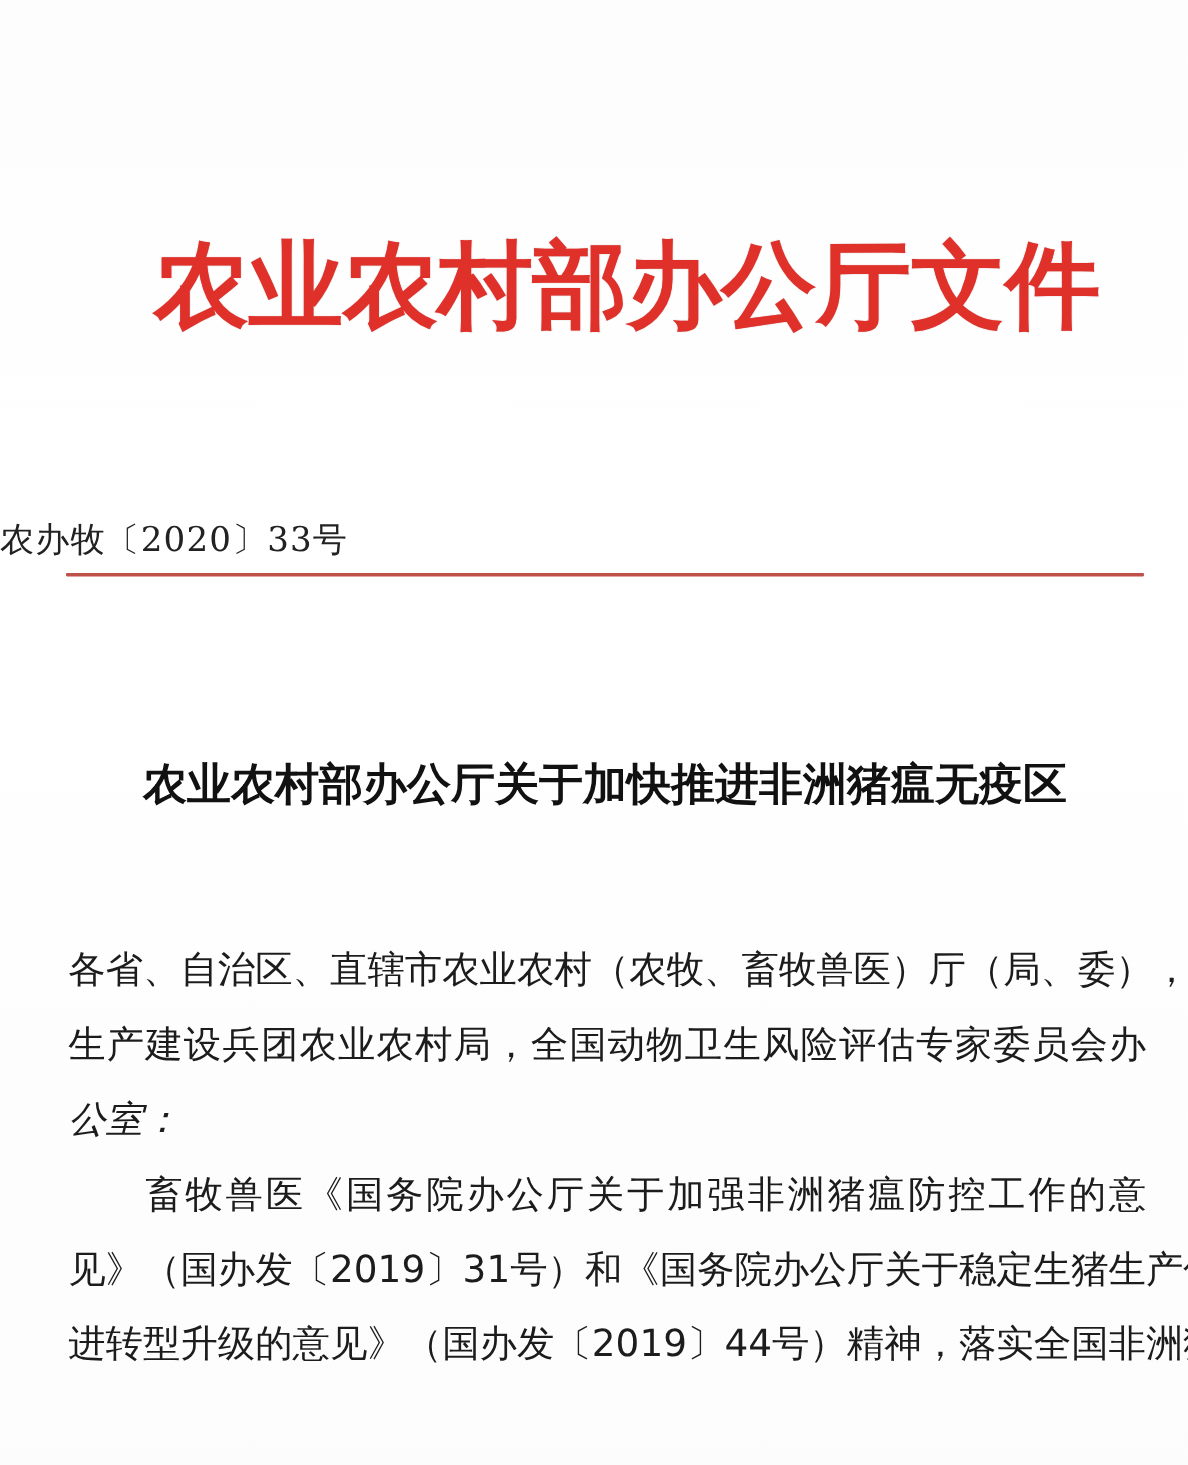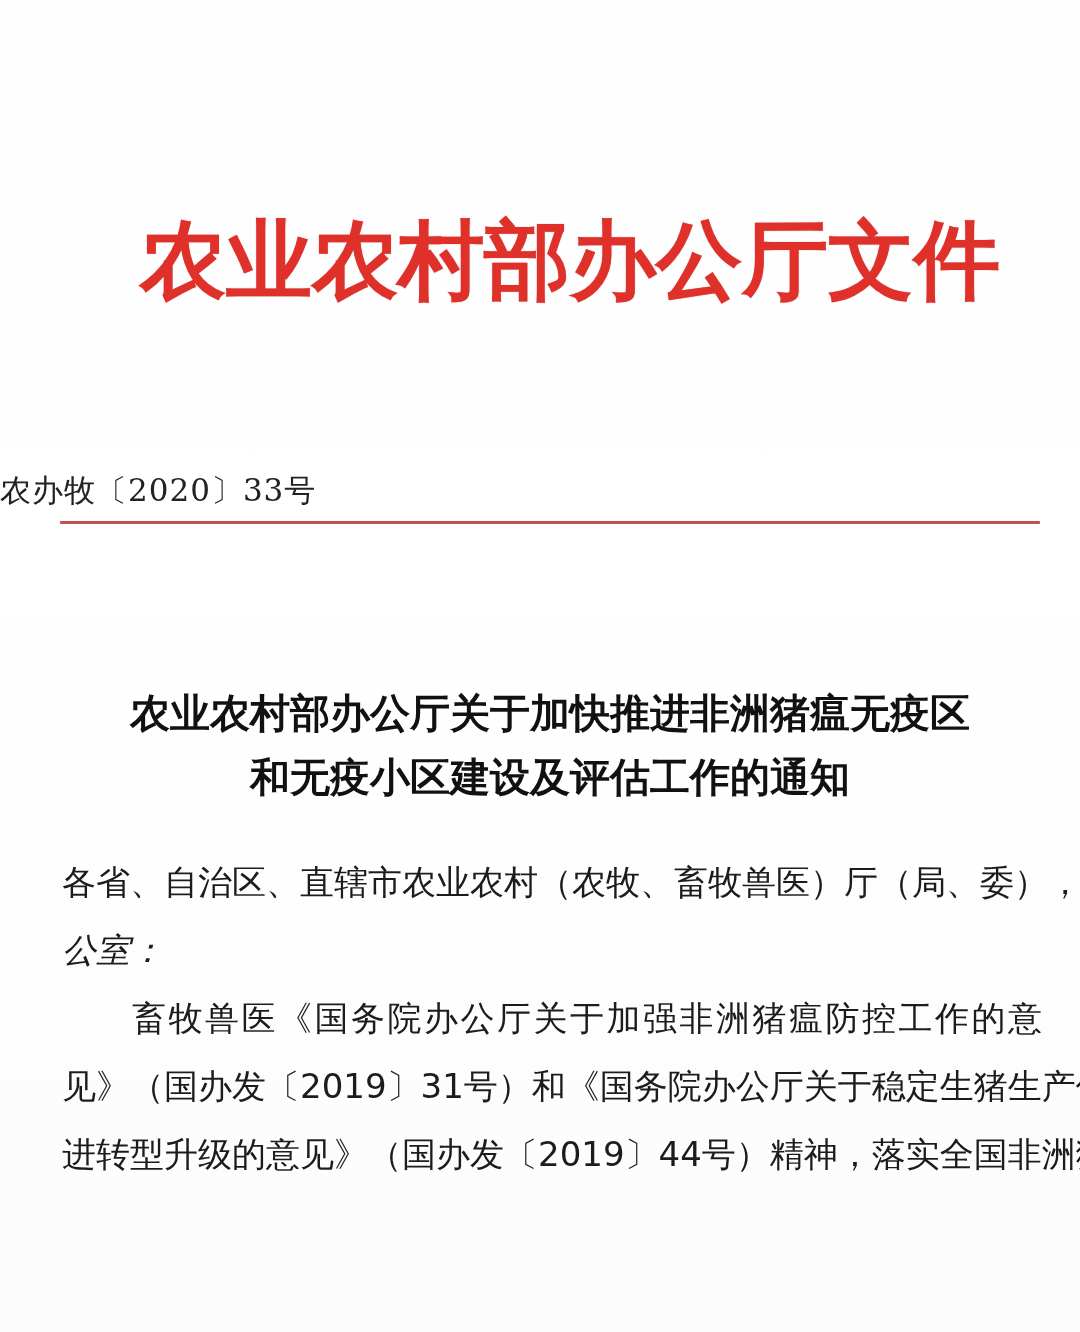"和无疫小区建设及评估工作的通知" div { html: <div>和无疫小区建设及评估工作的通知</div> -> none }
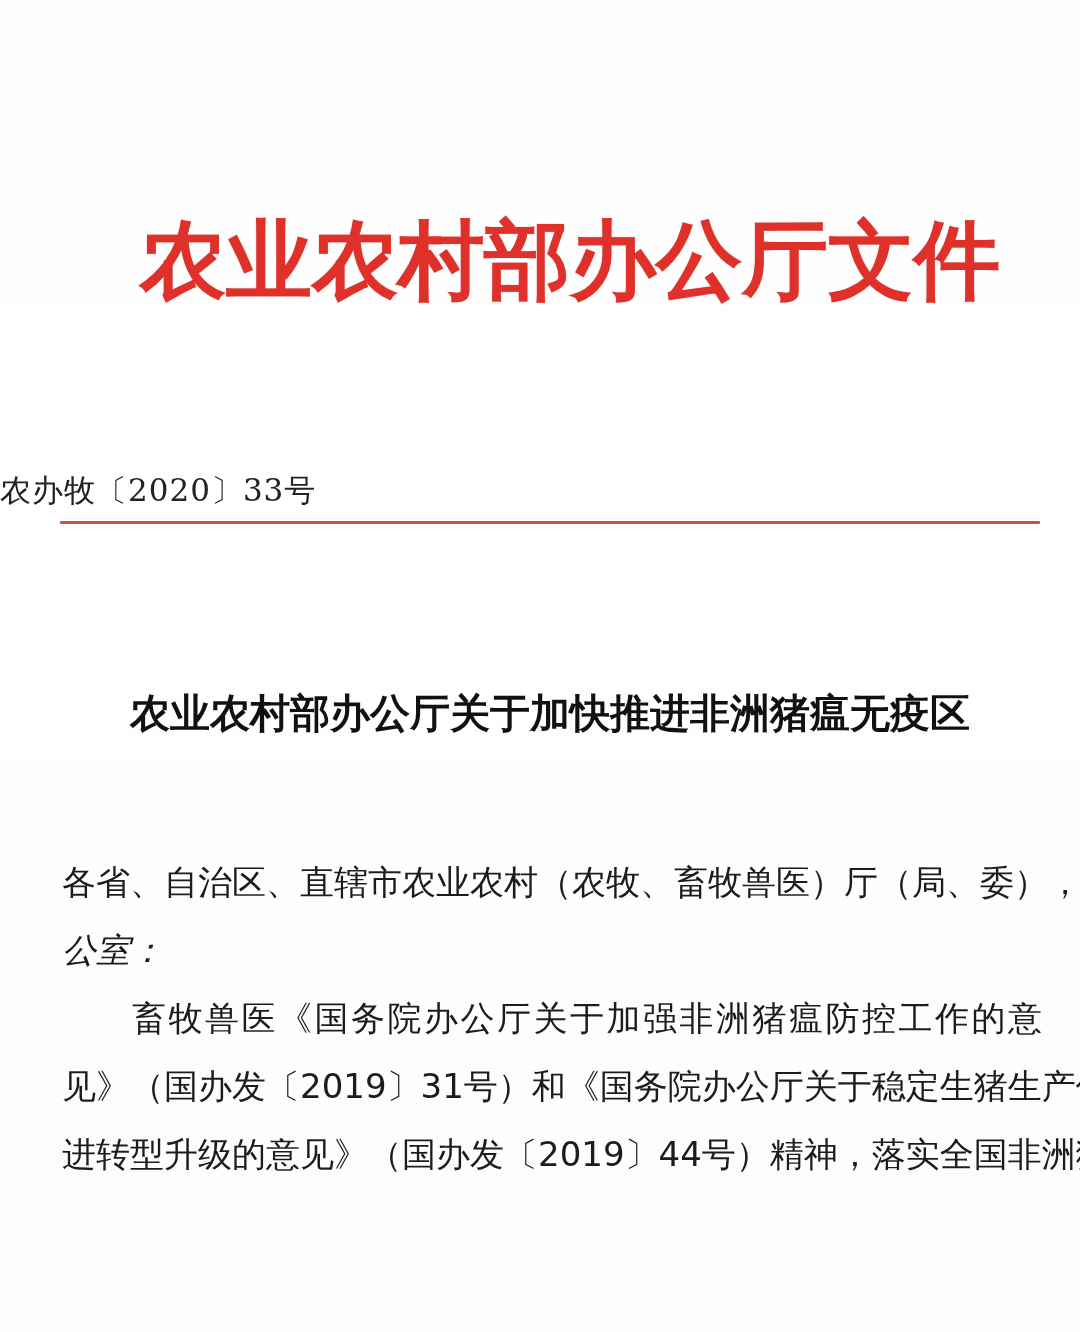"生产建设兵团农业农村局，全国动物卫生风险评估专家委员会办" span.line { html: none -> <span>生产建设兵团农业农村局，全国动物卫生风险评估专家委员会办</span> }
